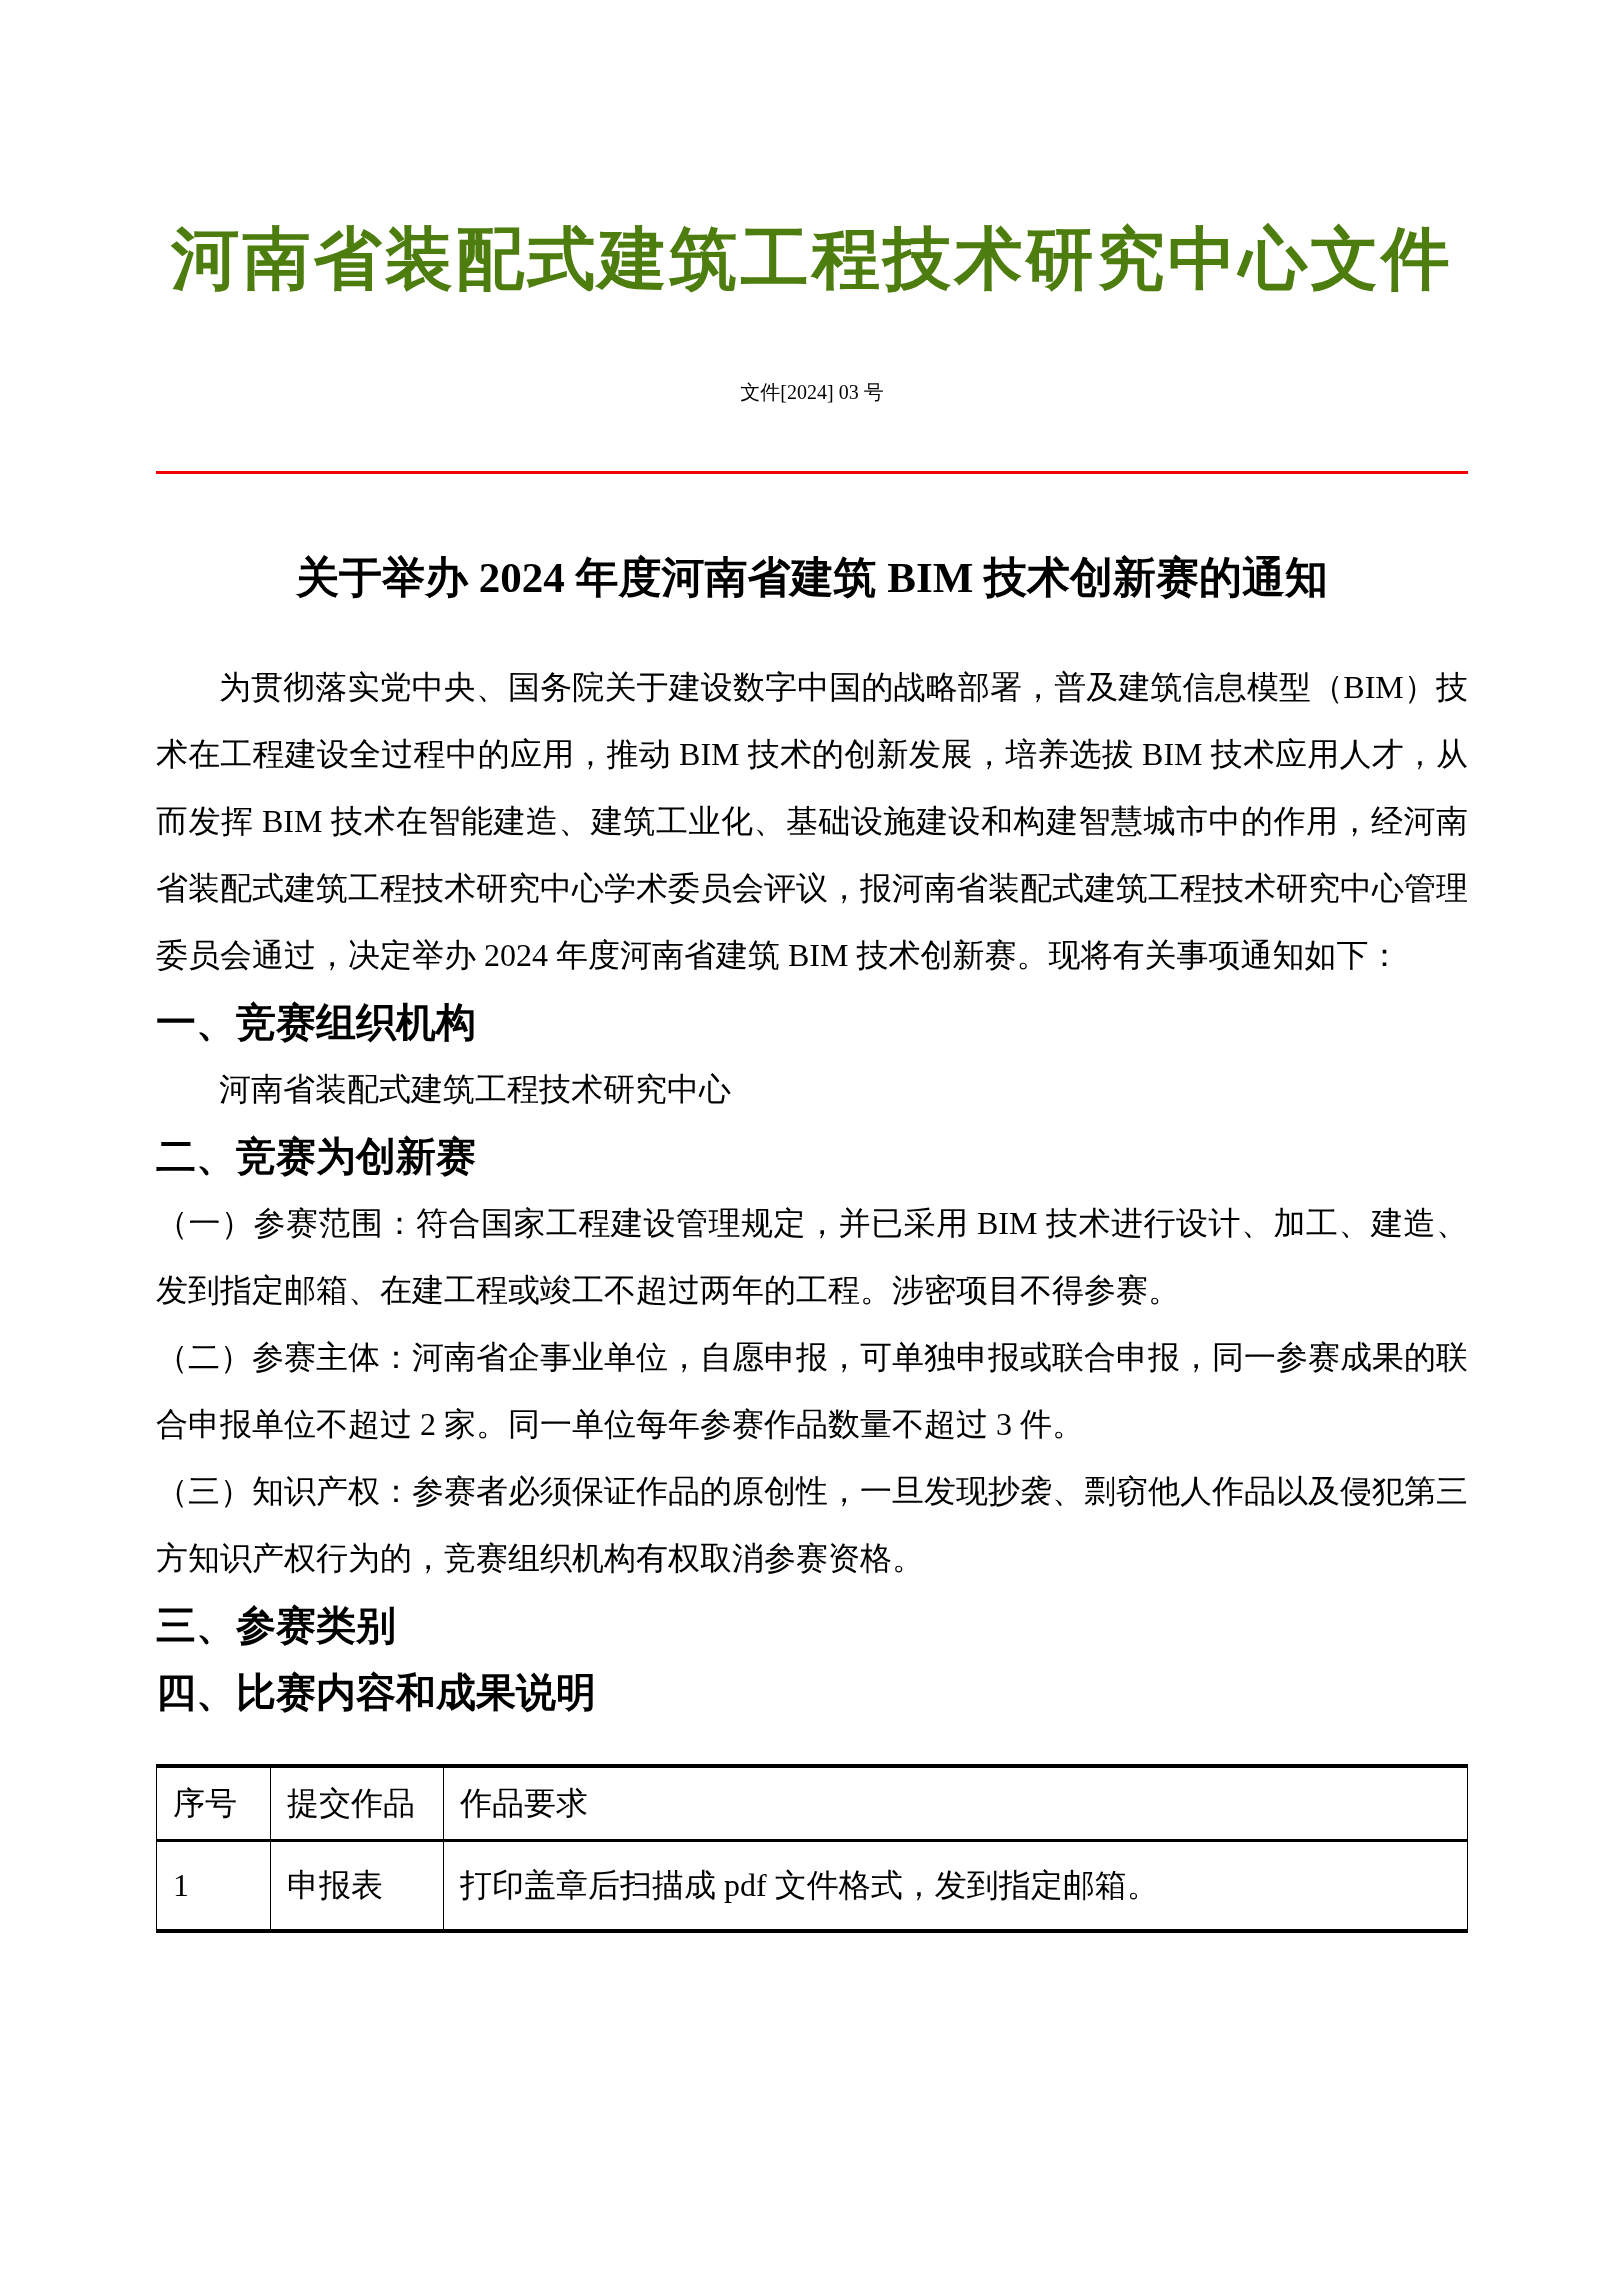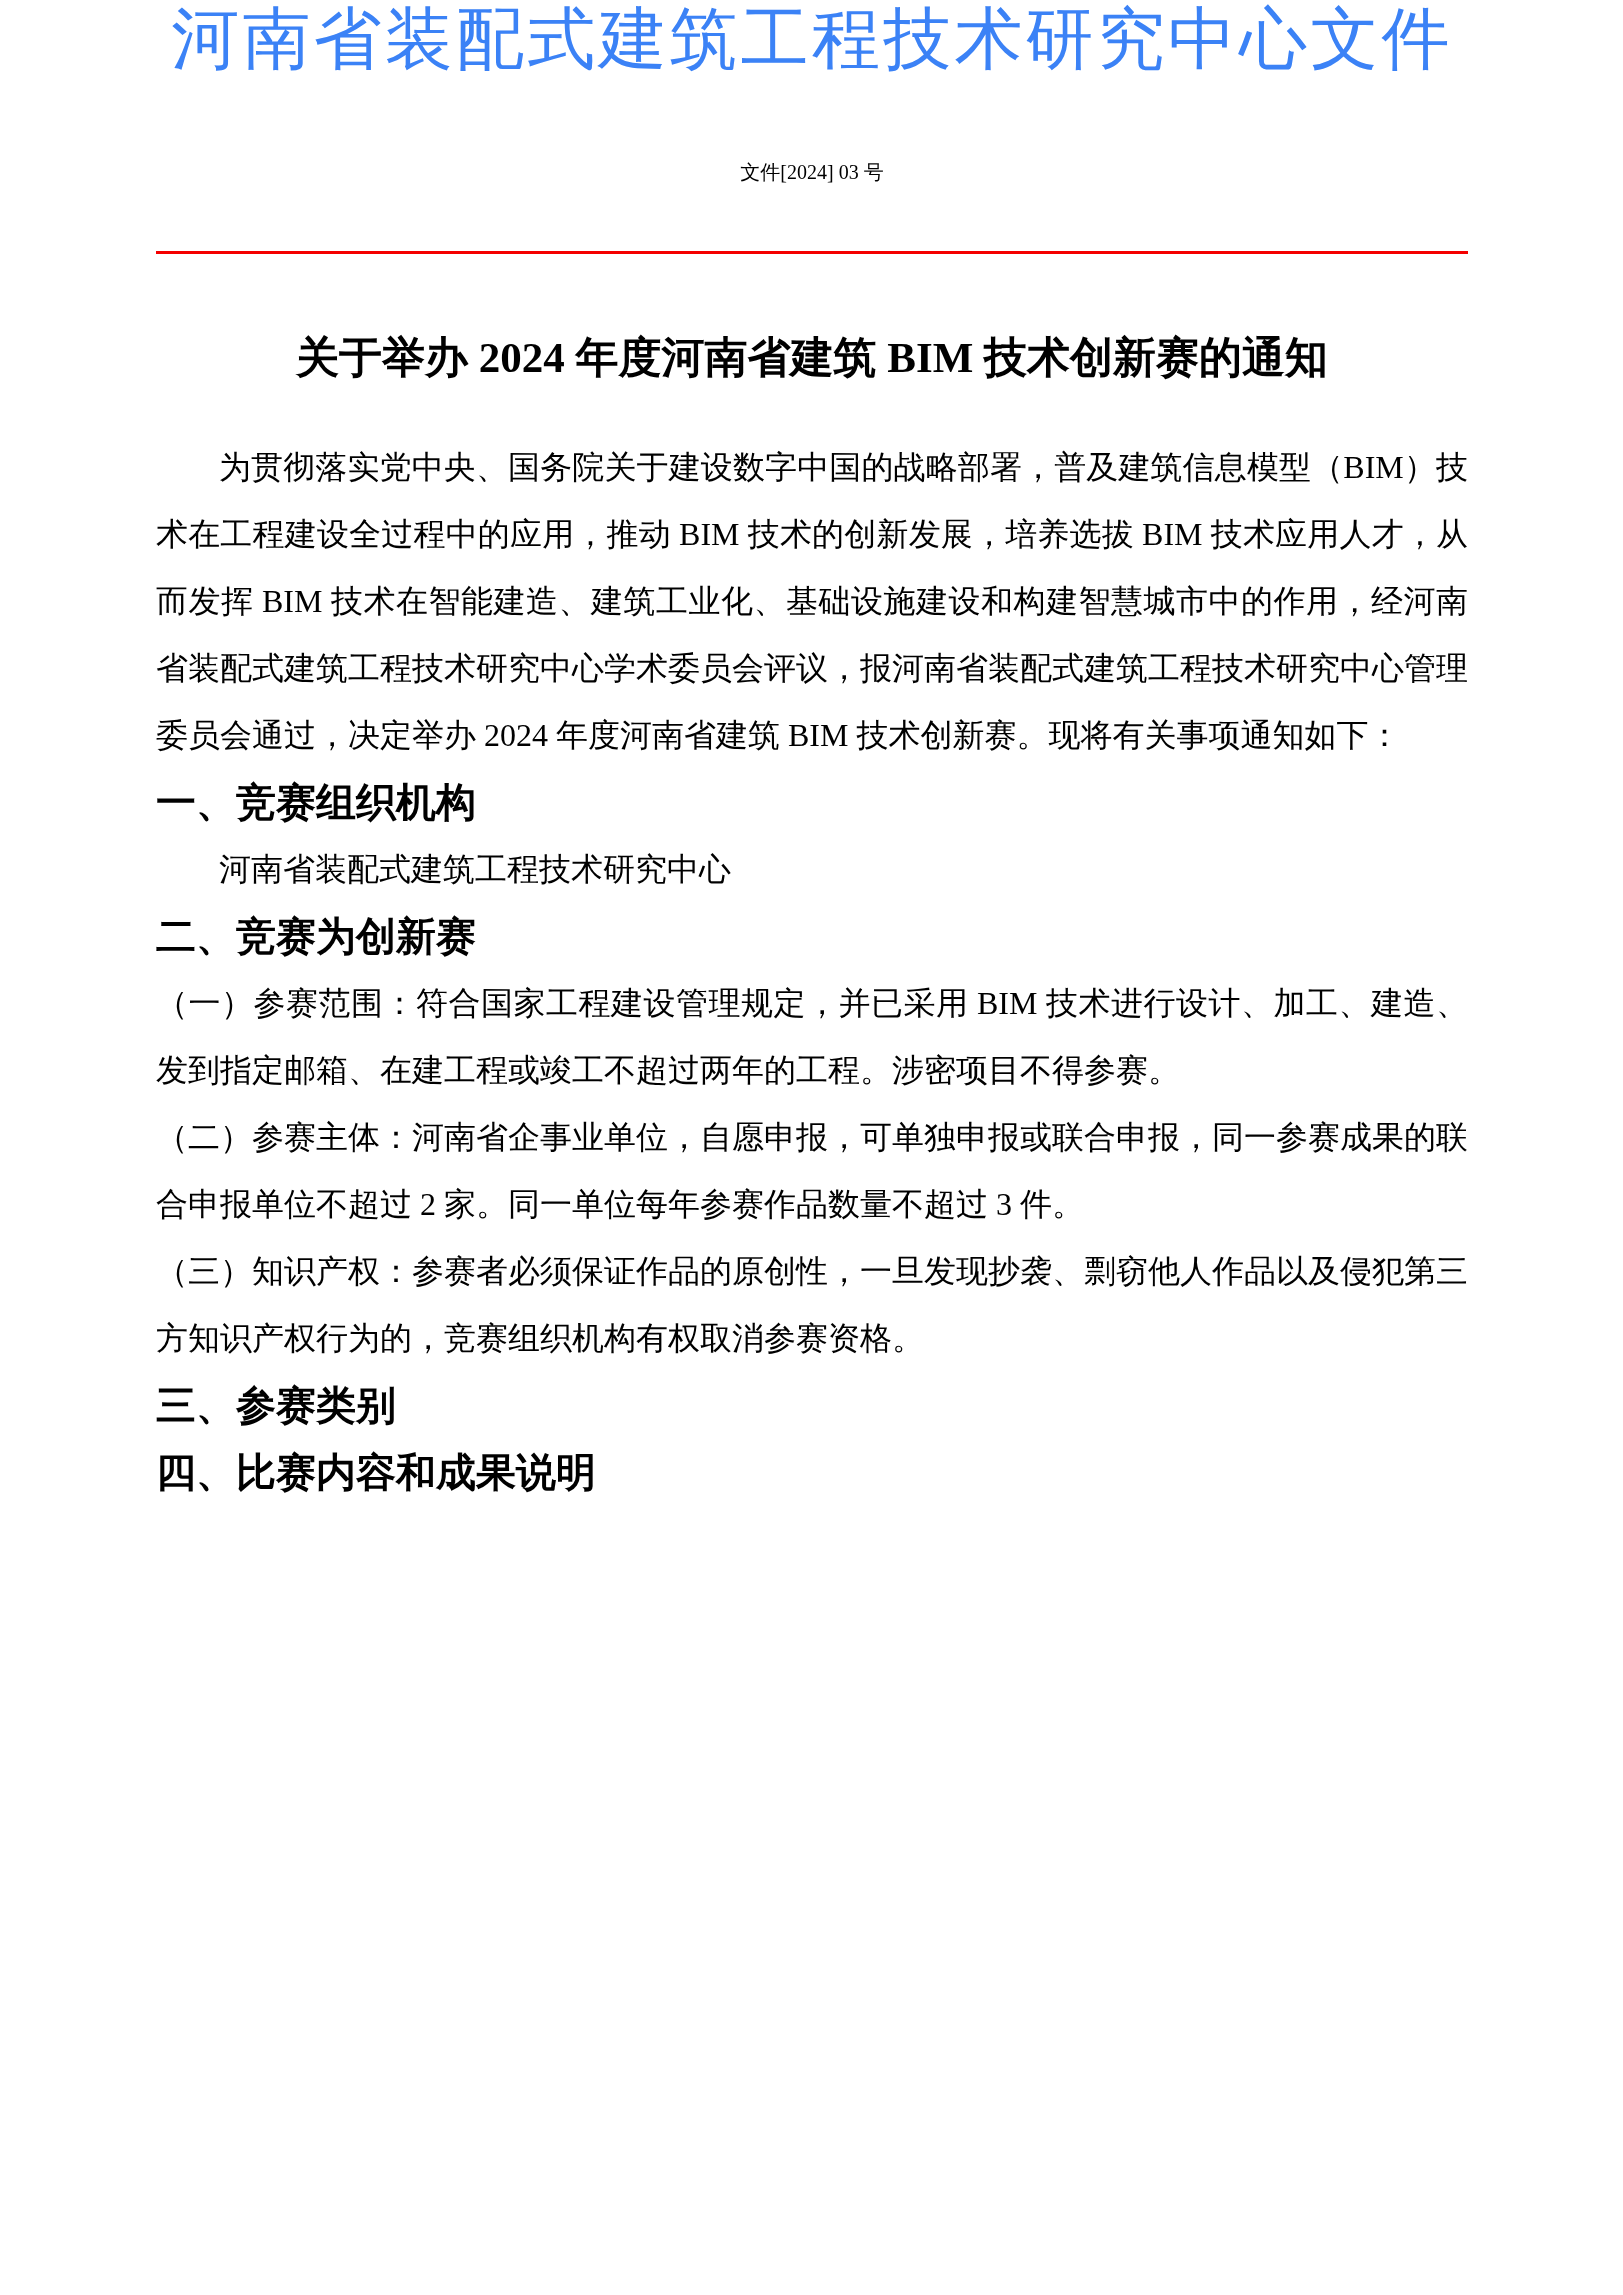"河南省装配式建筑工程技术研究中心文件" .org-title { color: #3b82f6 -> #4d7c0f; font-weight: normal -> bold; padding-top: none -> 220px }
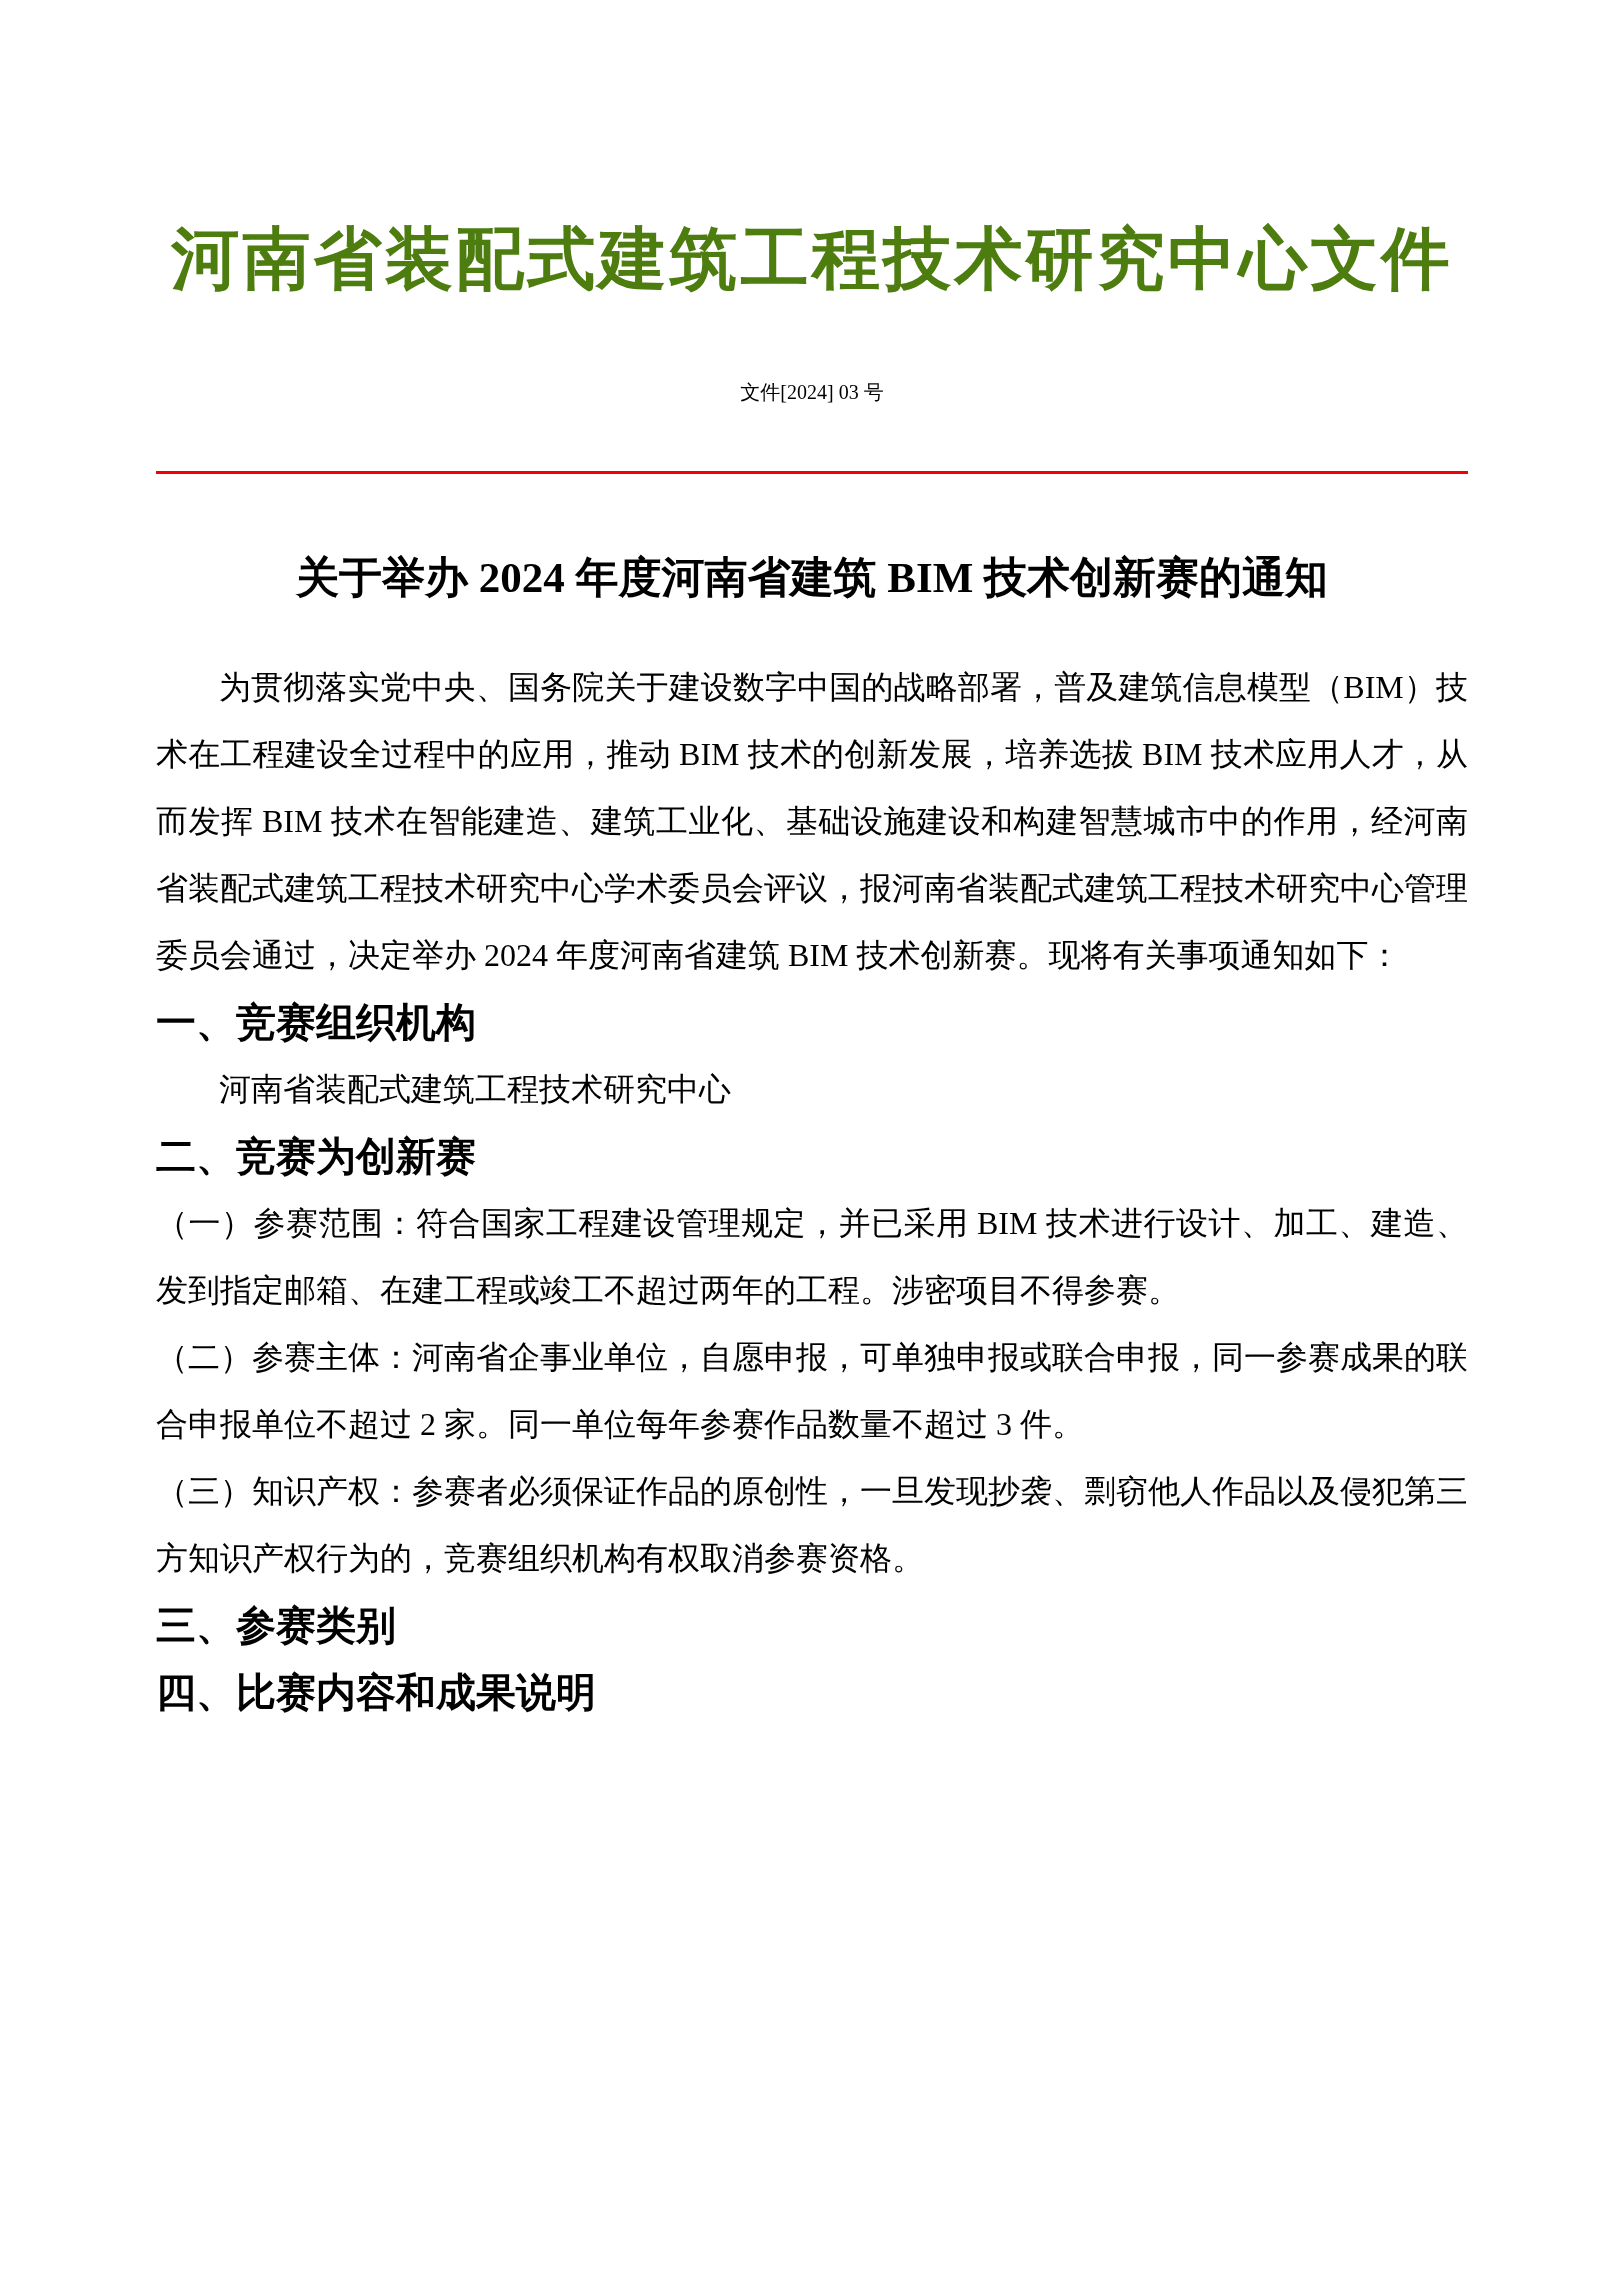"序号" table.submission-table { html: none -> <table> <colgroup> <col> <col> <col> </colgroup> <thead> <tr> <th>序号</th> <th>提交作品</th> <th>作品要求</th> </tr> </thead> <tbody> <tr> <td>1</td> <td>申报表</td> <td>打印盖章后扫描成 pdf 文件格式，发到指定邮箱。</td> </tr> </tbody> </table> }
